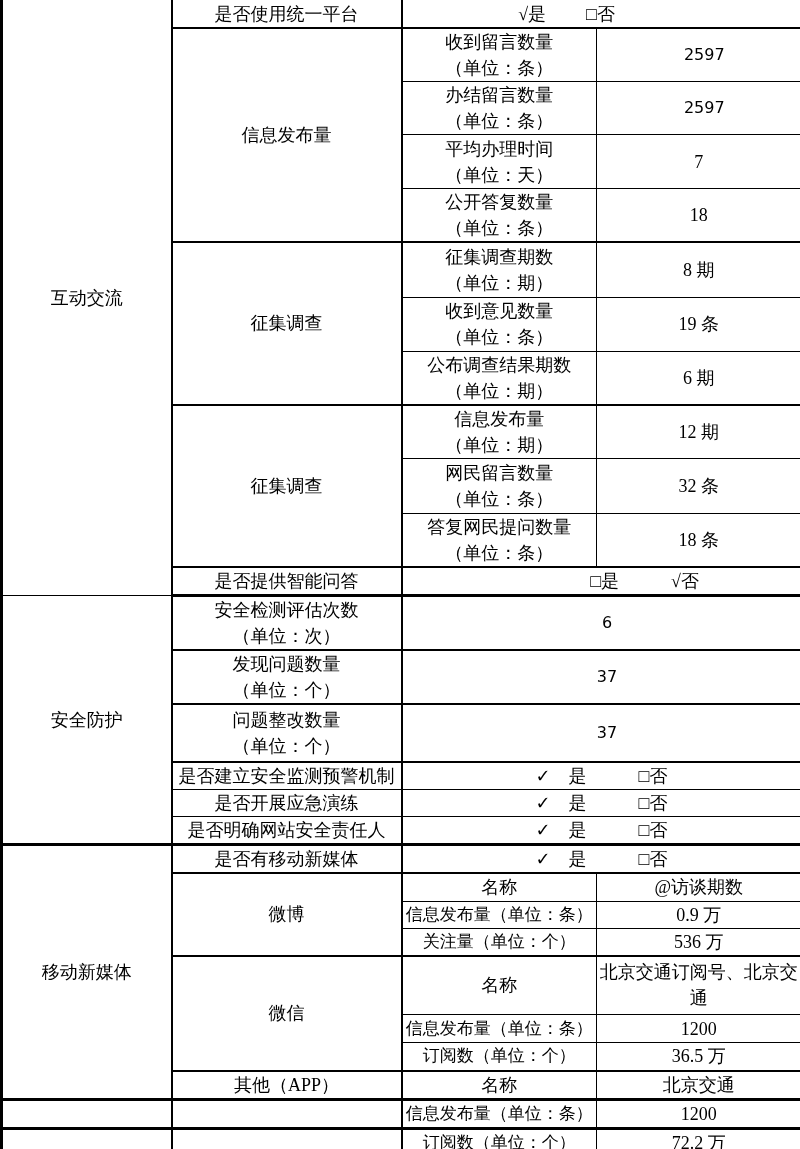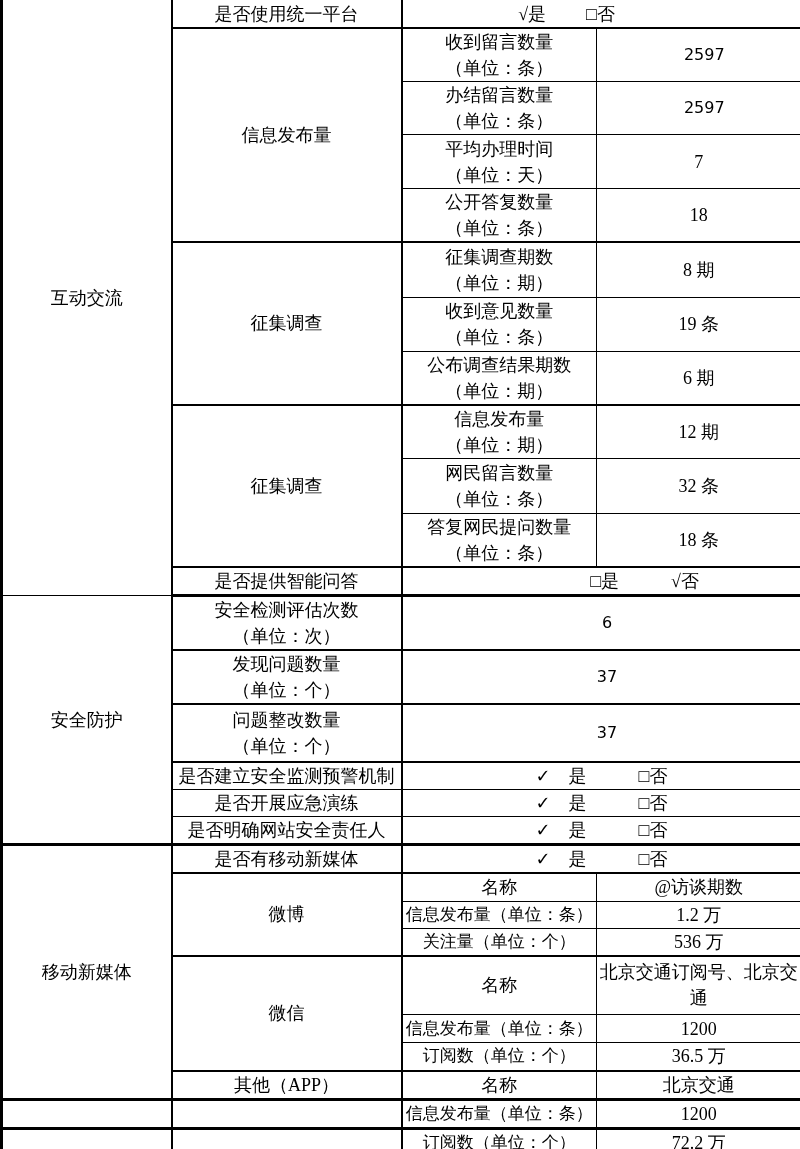"1.2 万" td.c4 { text: 1.2 -> 0.9 }
